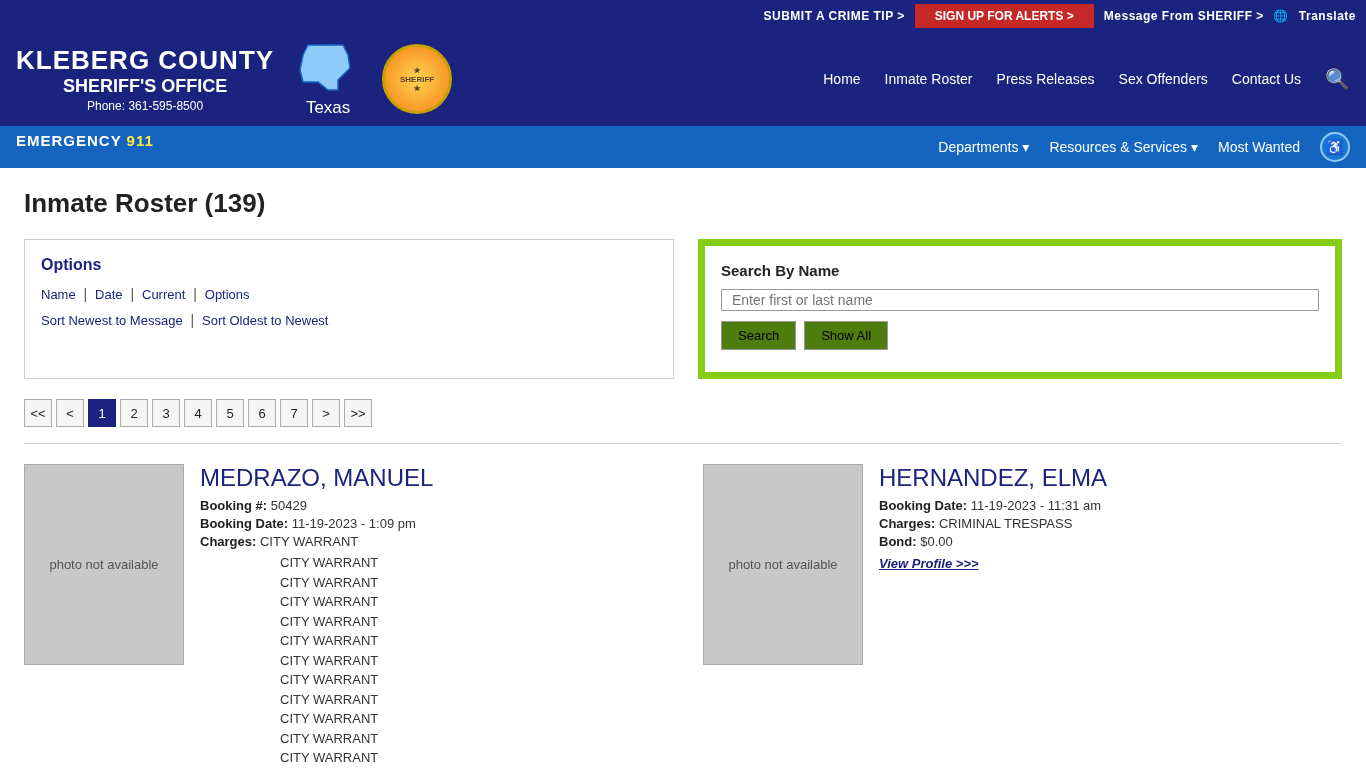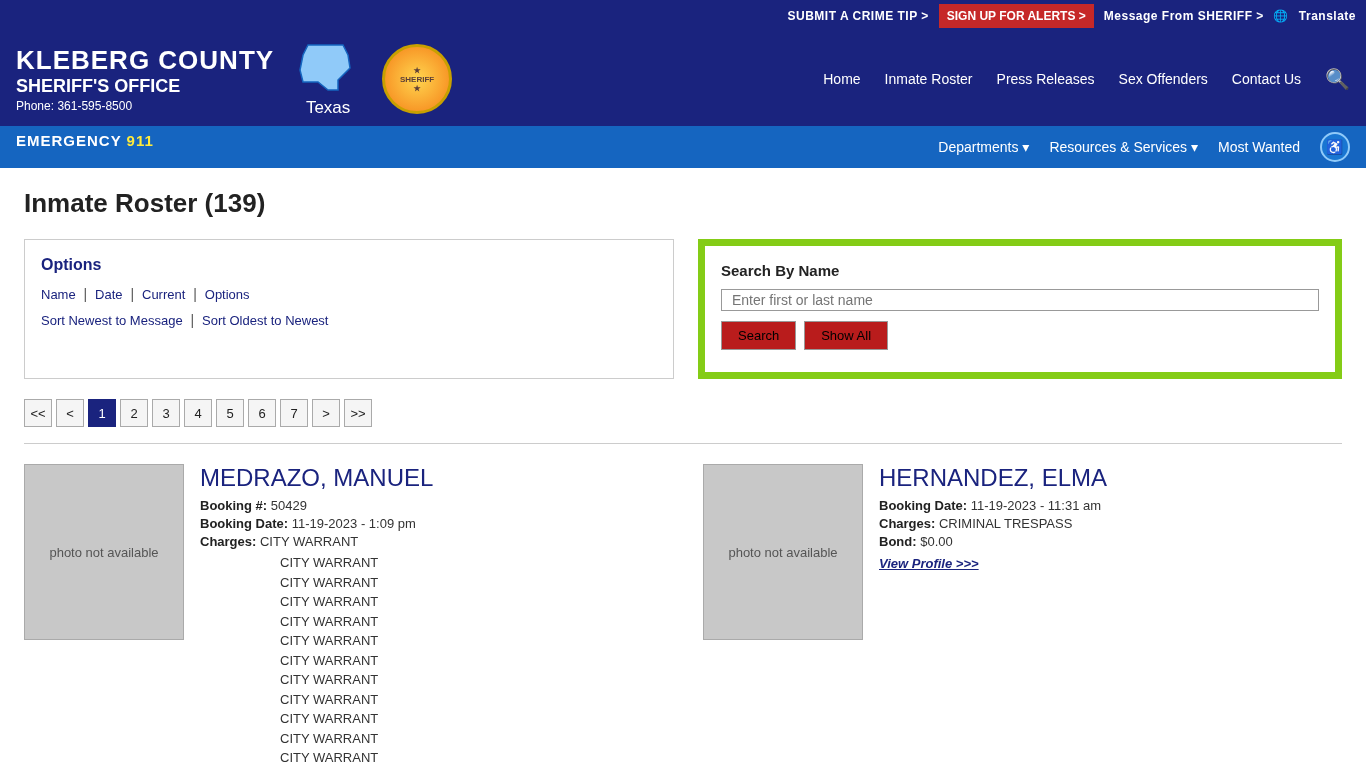"SIGN UP FOR ALERTS >" .top-bar-btn { padding: 5px 8px -> 5px 20px }
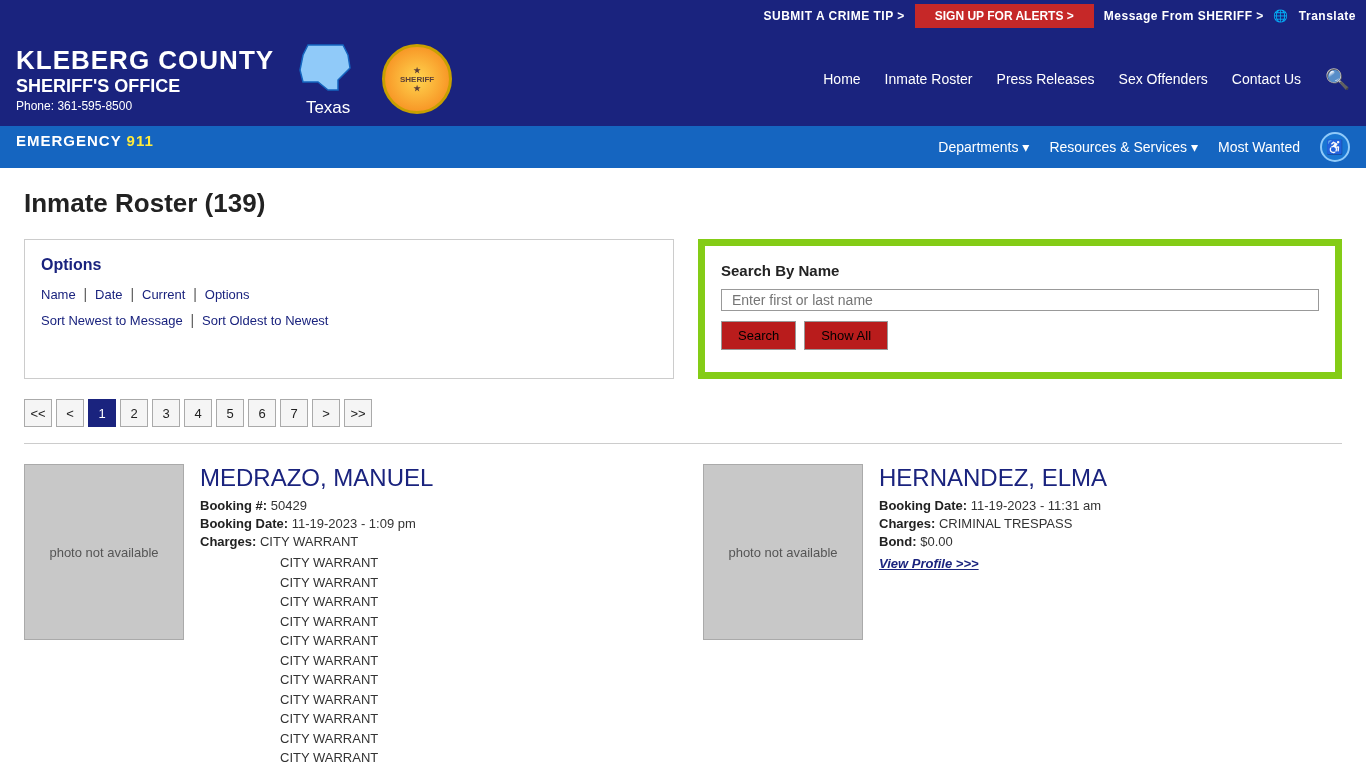"KLEBERG COUNTY" .header-logo-text { text-align: none -> center }
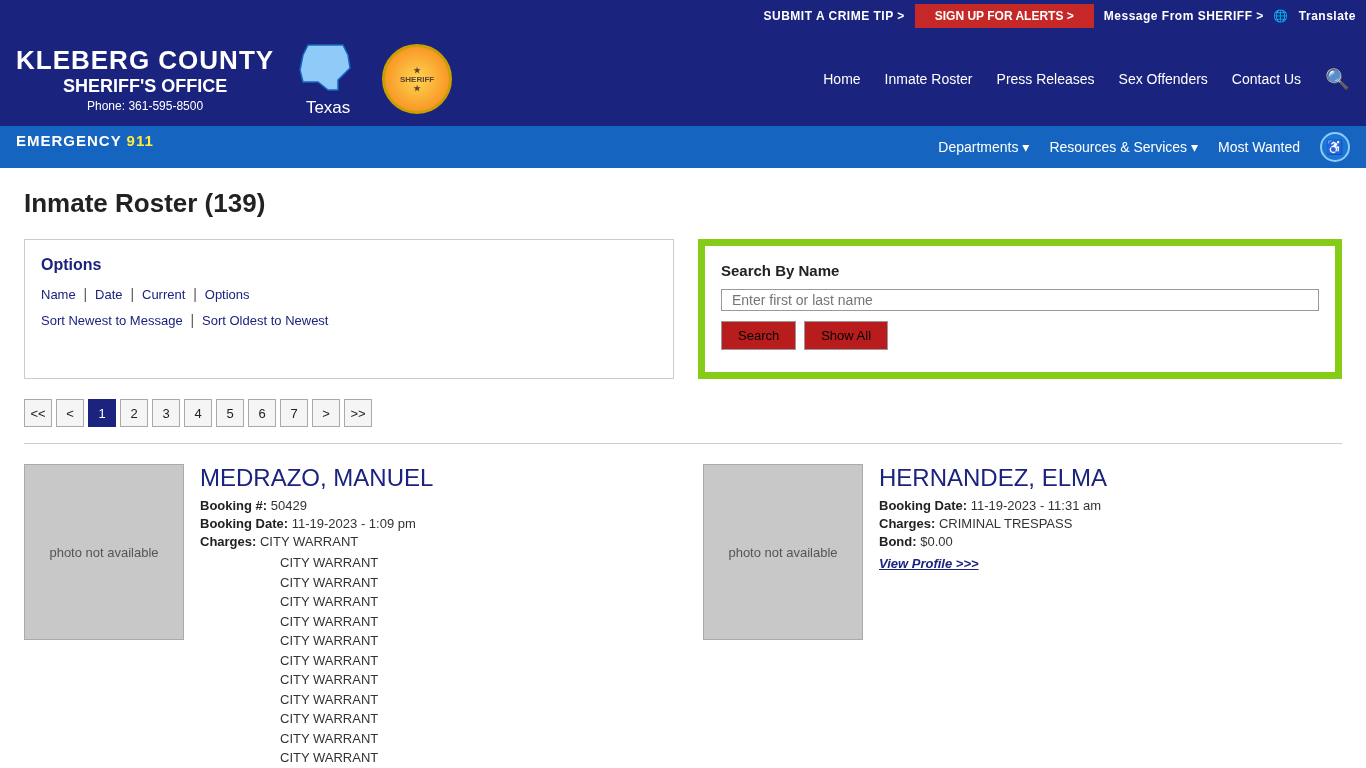"Search" .btn-search { background: #b91c1c -> #4d7c0f }
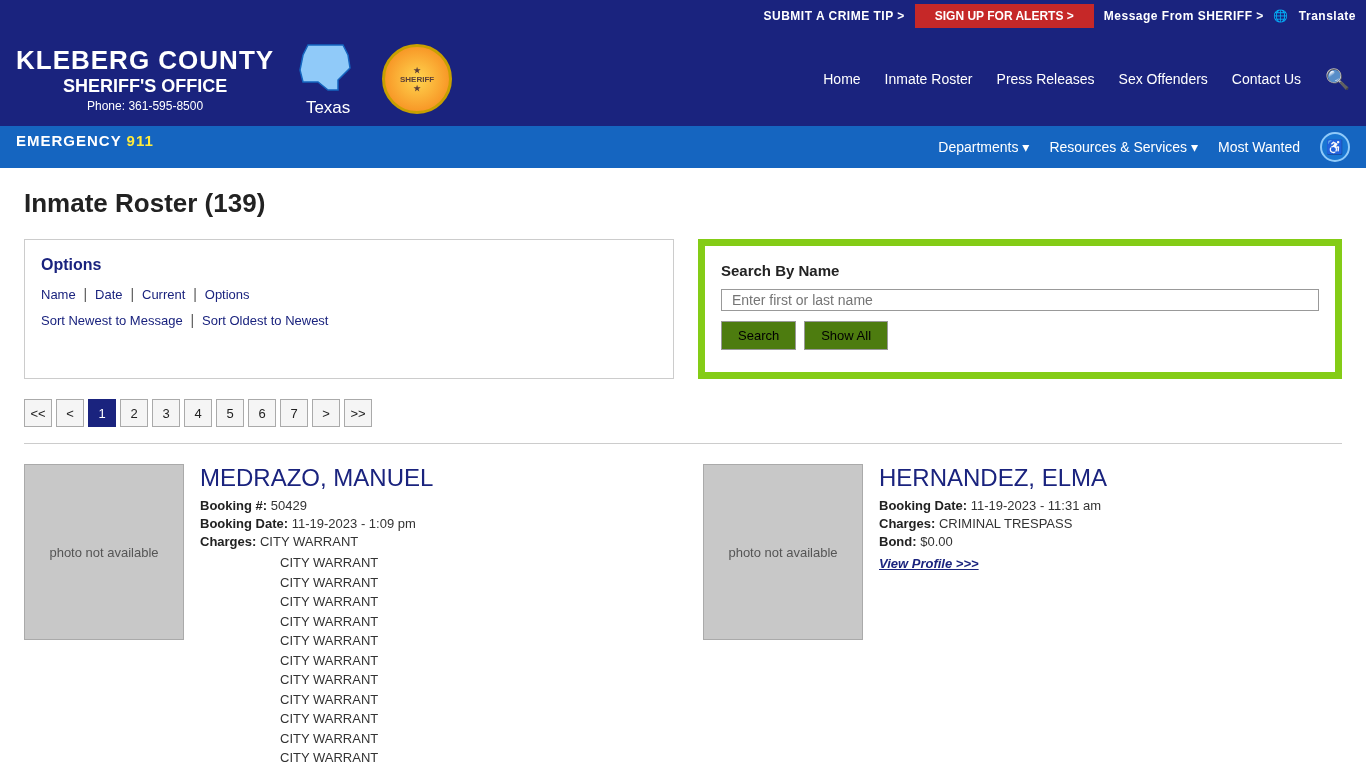"photo not available" .inmate-photo { height: 176px -> 201px }
